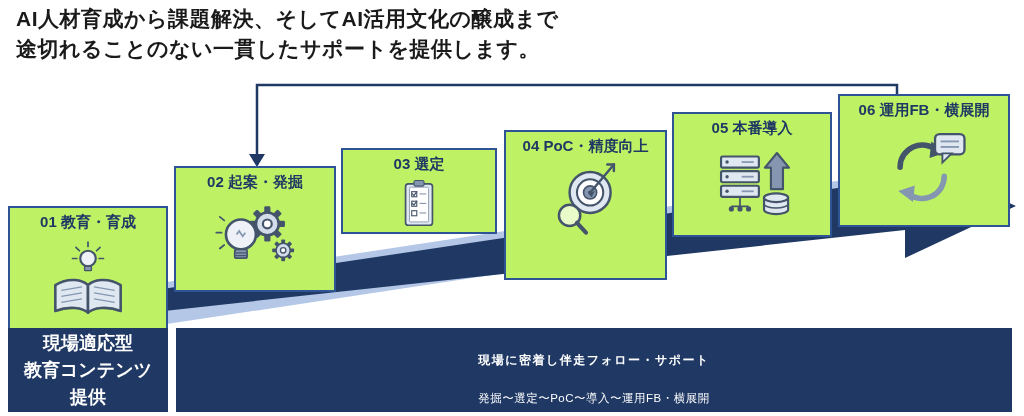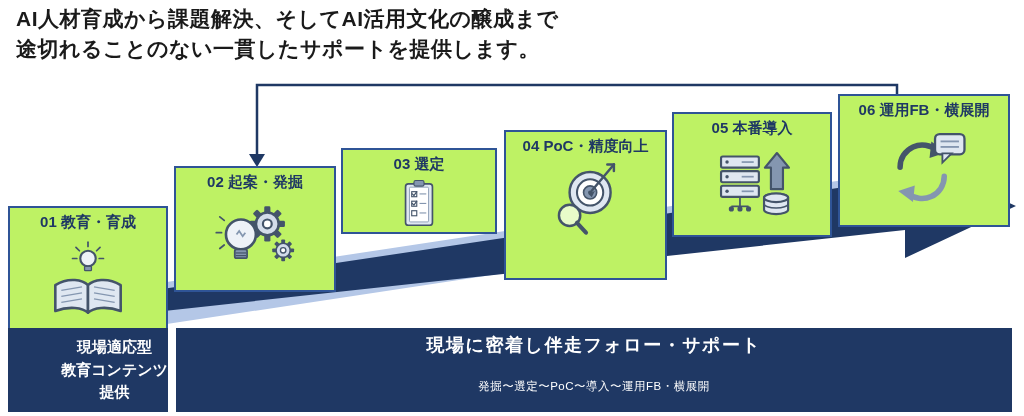"現場適応型" .bar-left { font-size: 15px -> 18px; justify-content: flex-end -> center }
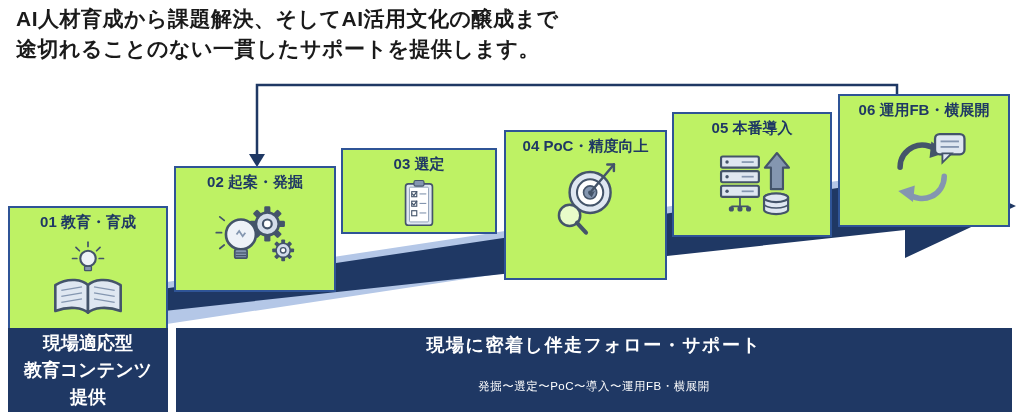"現場に密着し伴走フォロー・サポート" .bar-right-title { font-size: 18px -> 12px; margin-top: 5px -> 24px }
